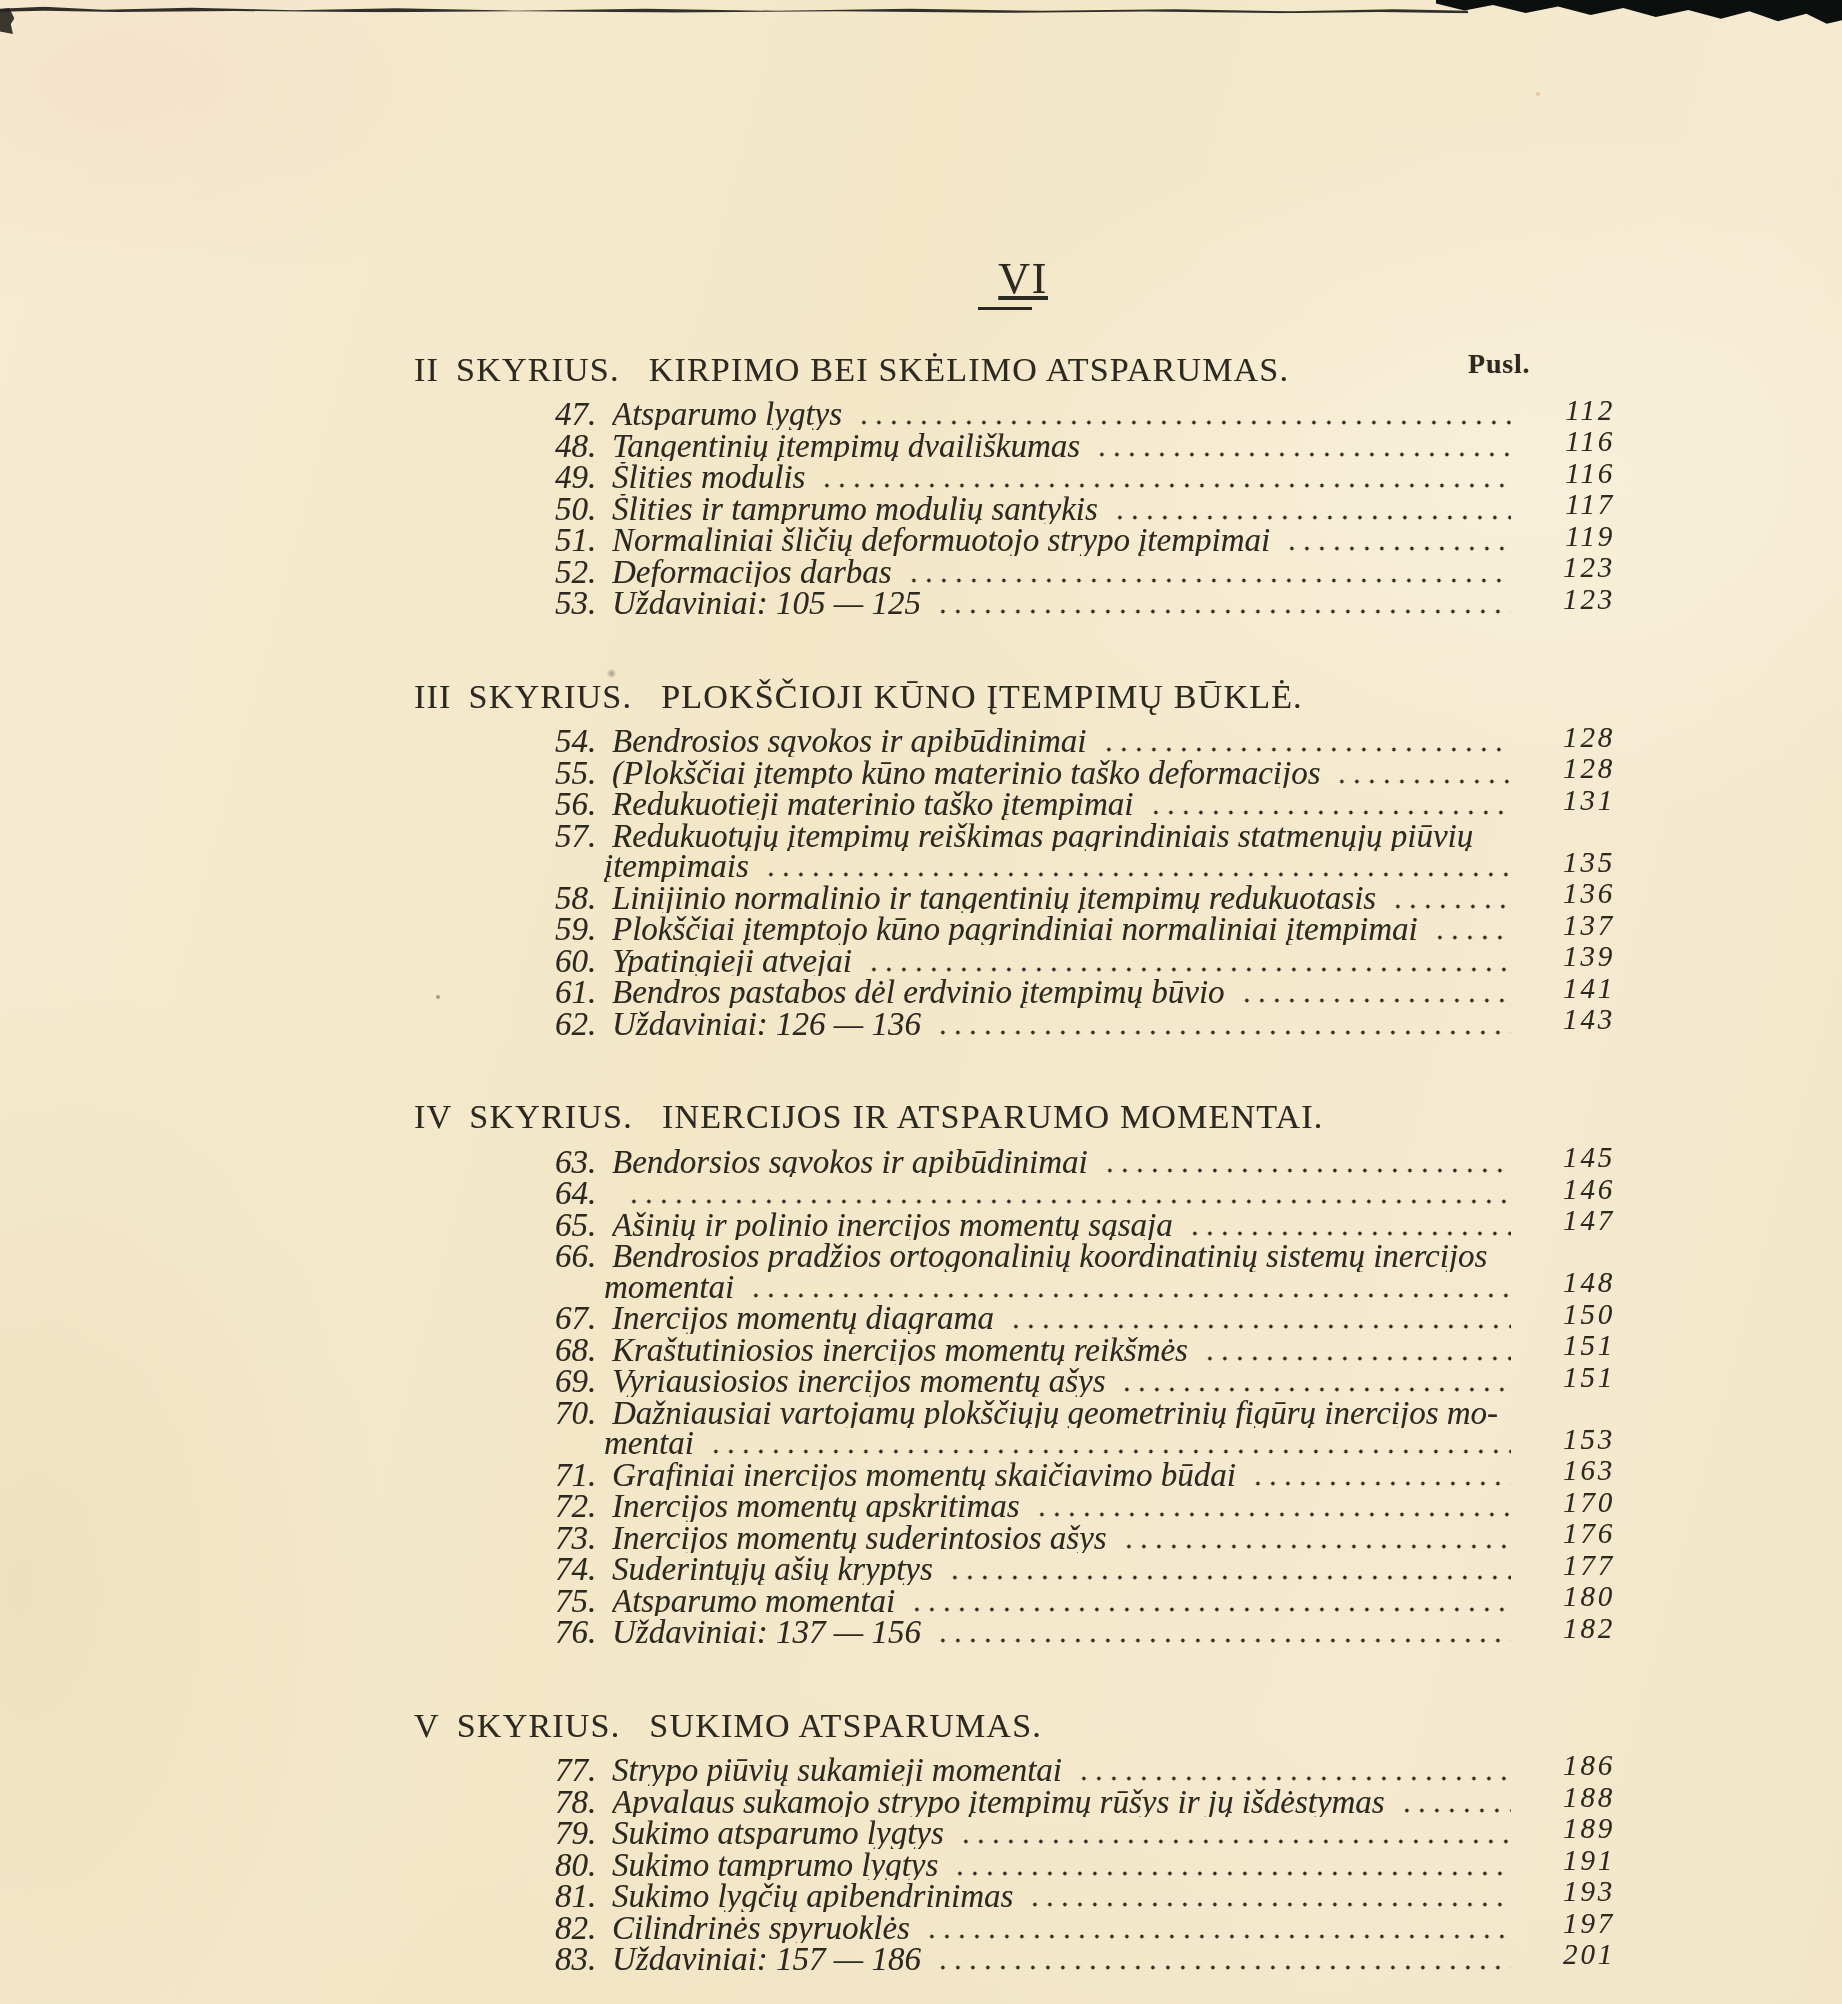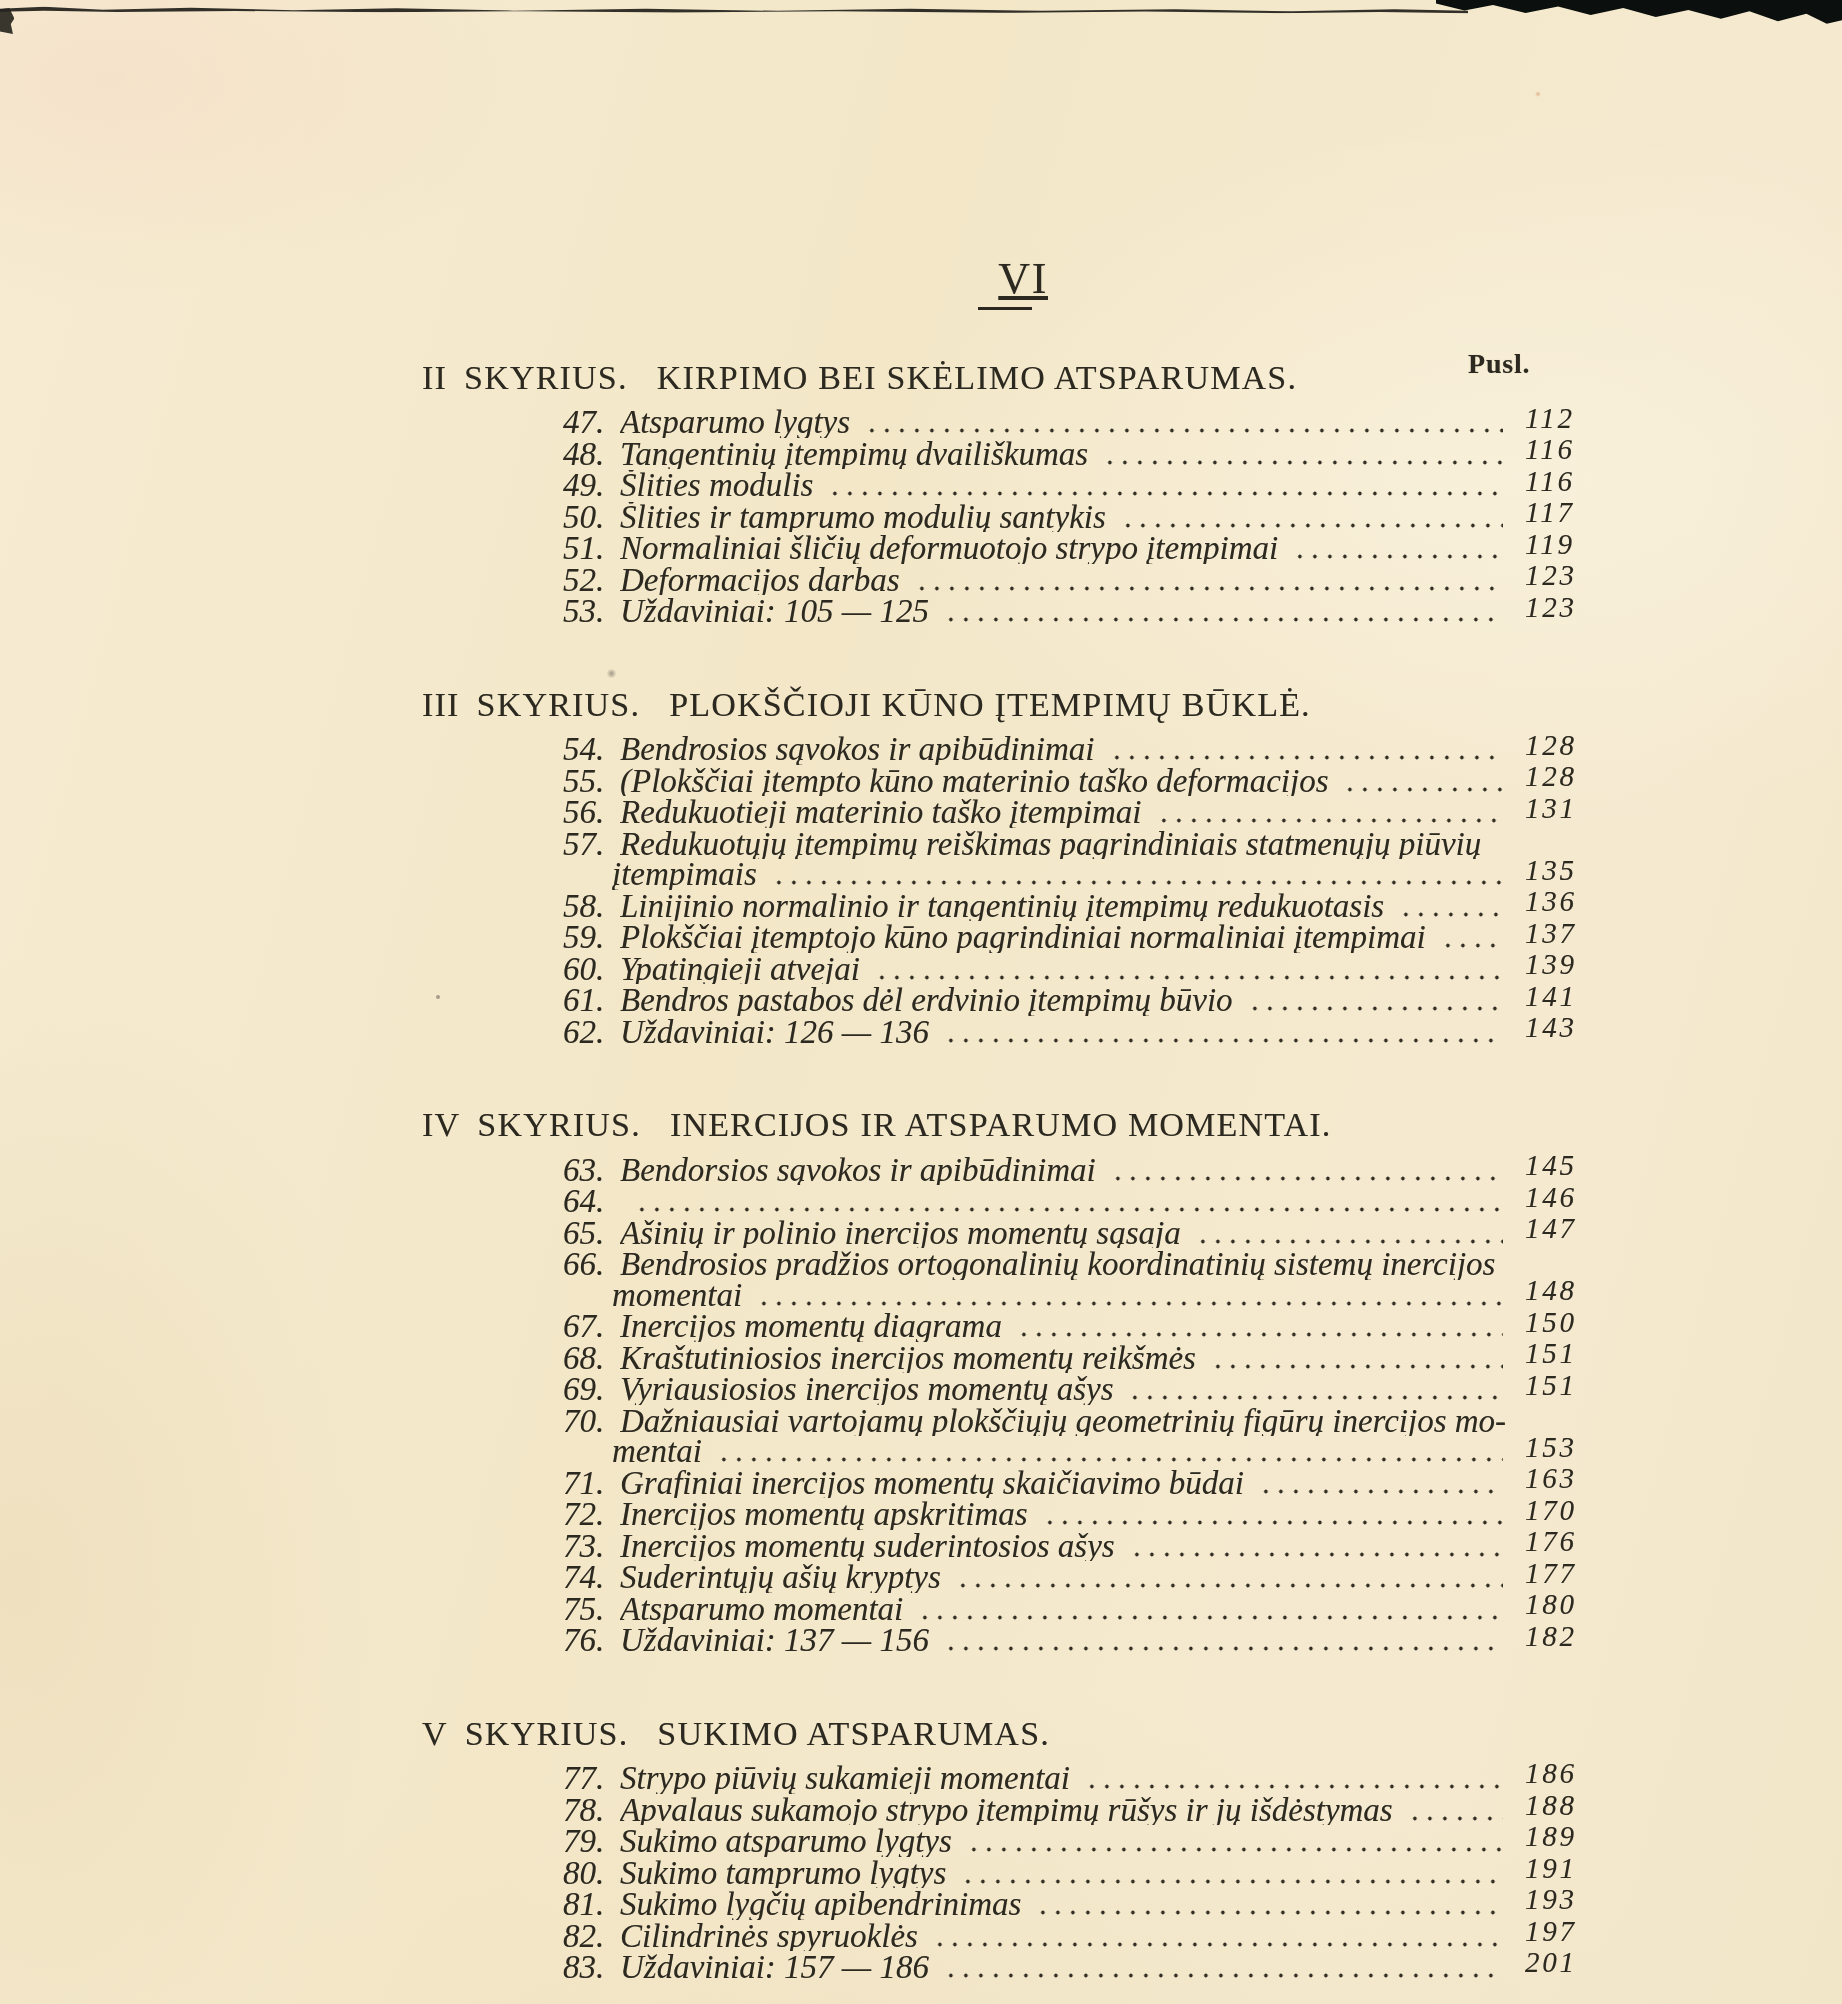"II SKYRIUS. KIRPIMO BEI SKĖLIMO" .sec { margin: 16px -> 8px }
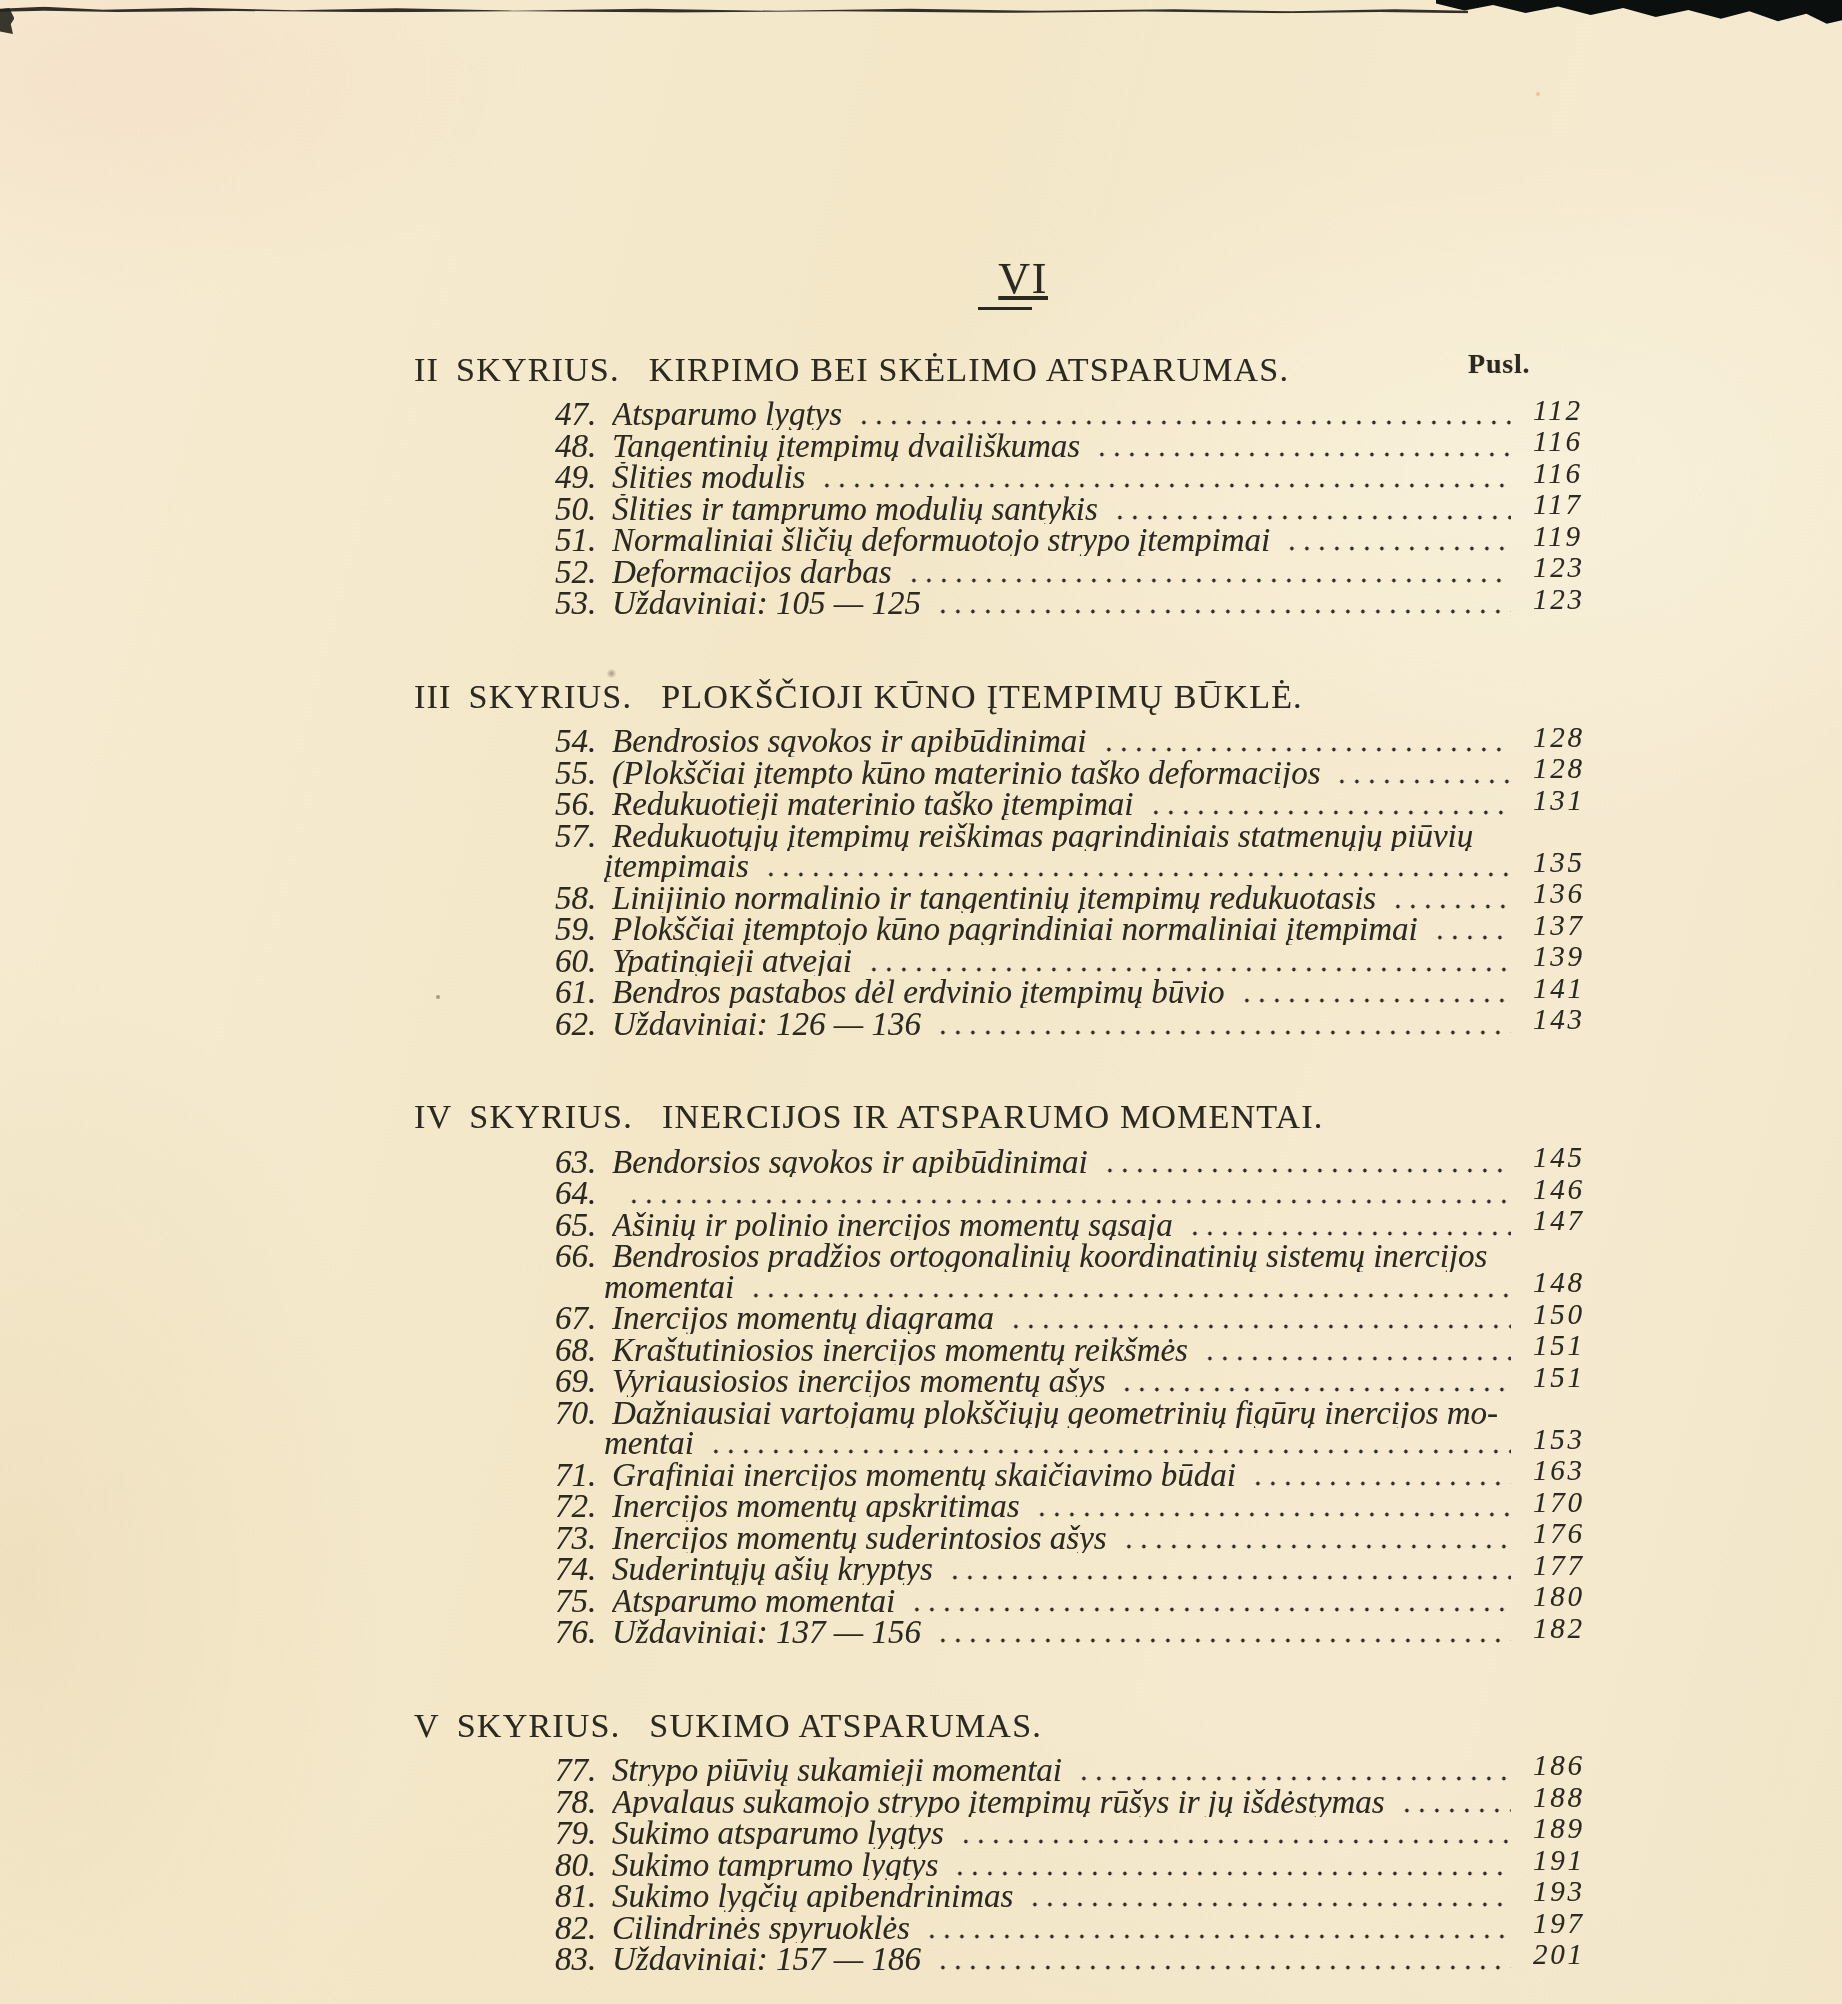"112" .pg { text-align: none -> right }
